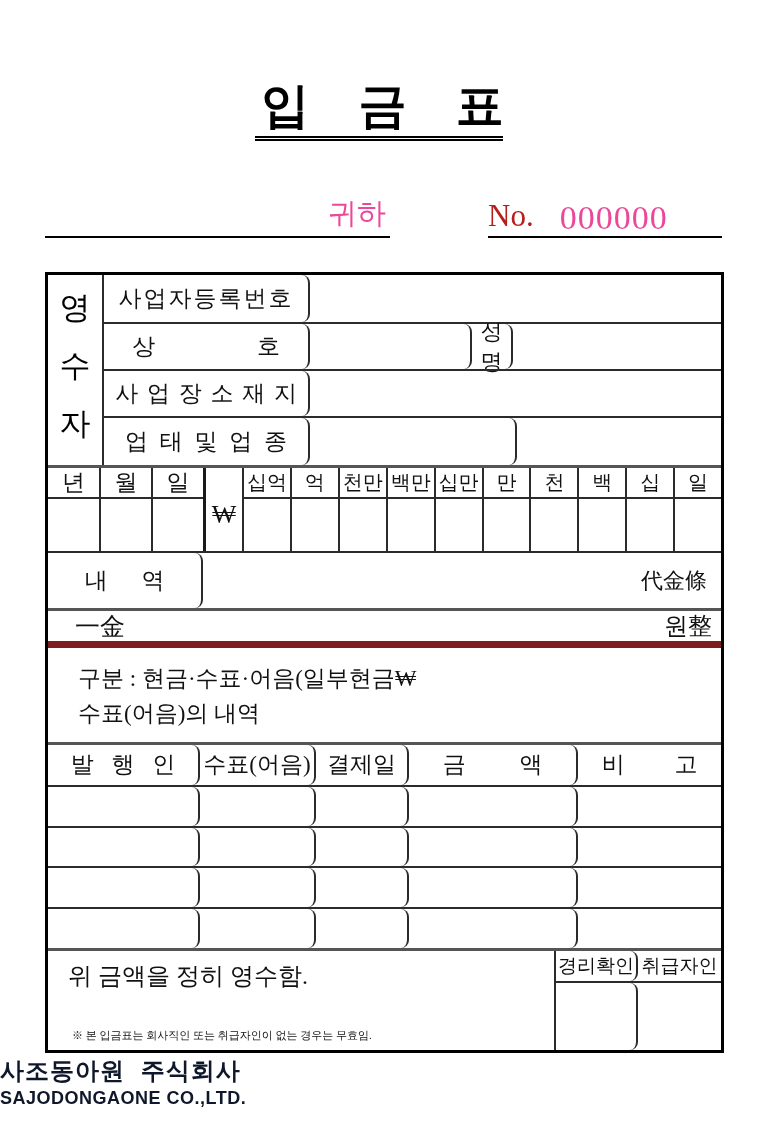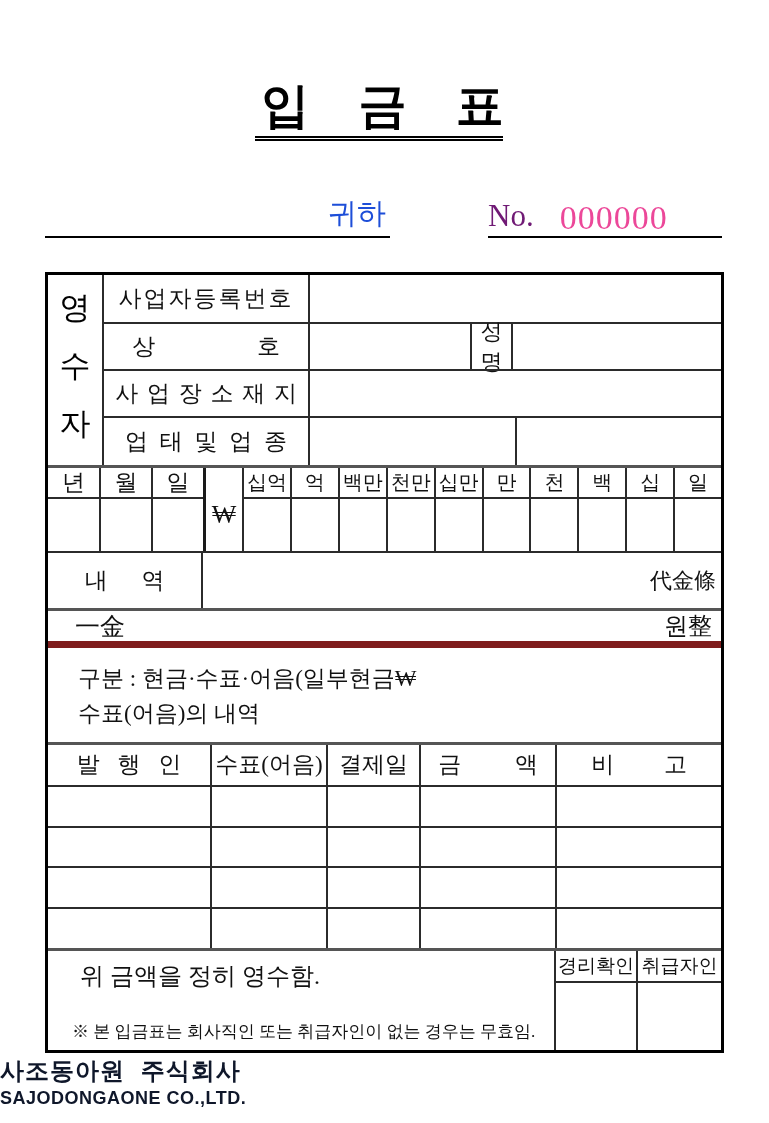"귀하" .recipient-line { color: #1d4ed8 -> #ec4899 }
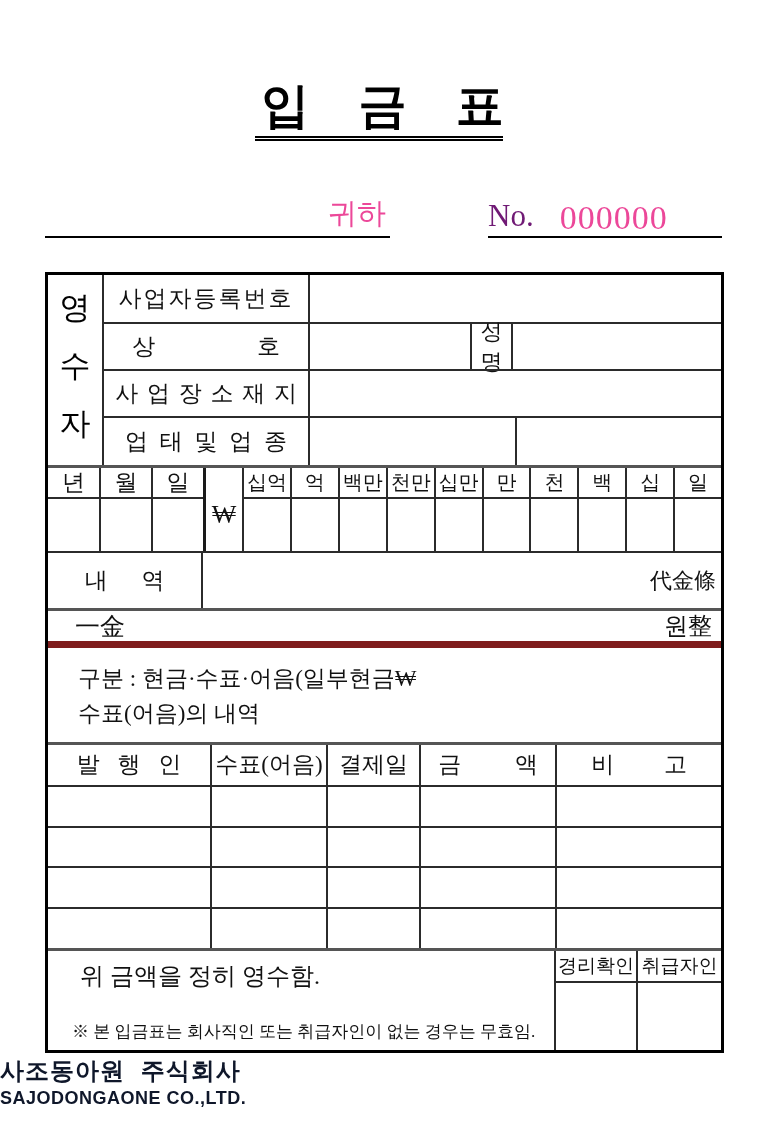"No." .no-label { color: #701a75 -> #b91c1c }
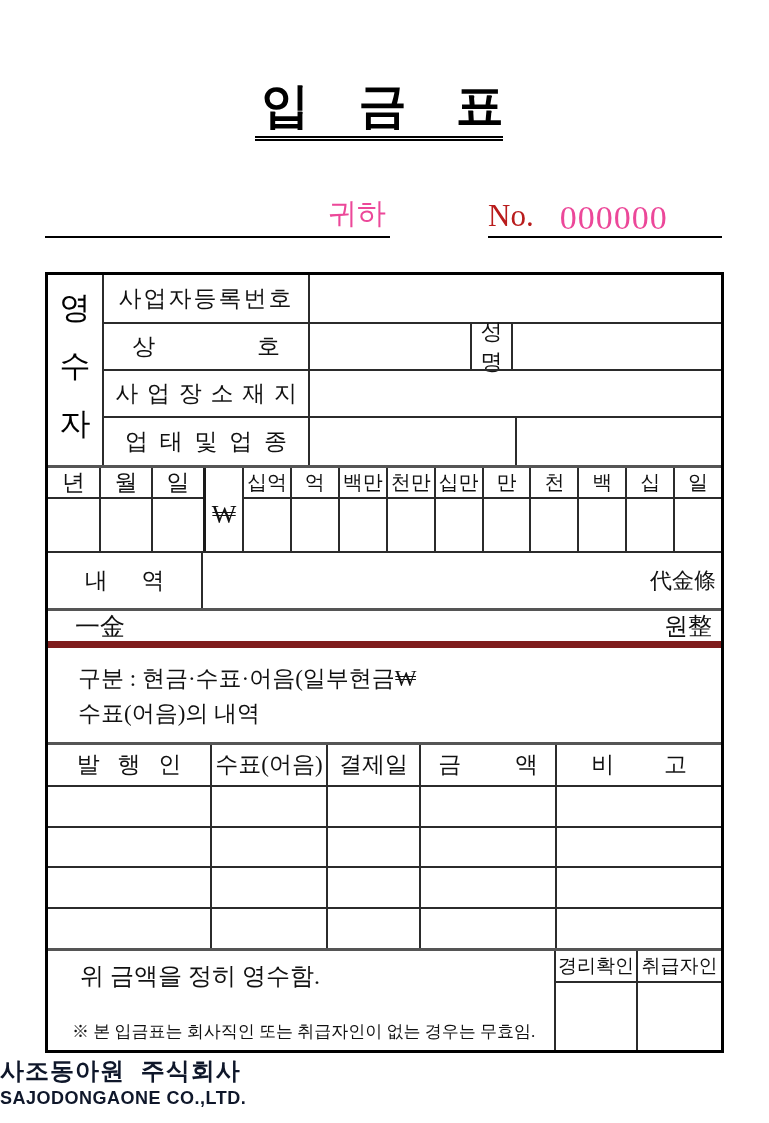"사업자등록번호" .cell { border-radius: none -> 8px }
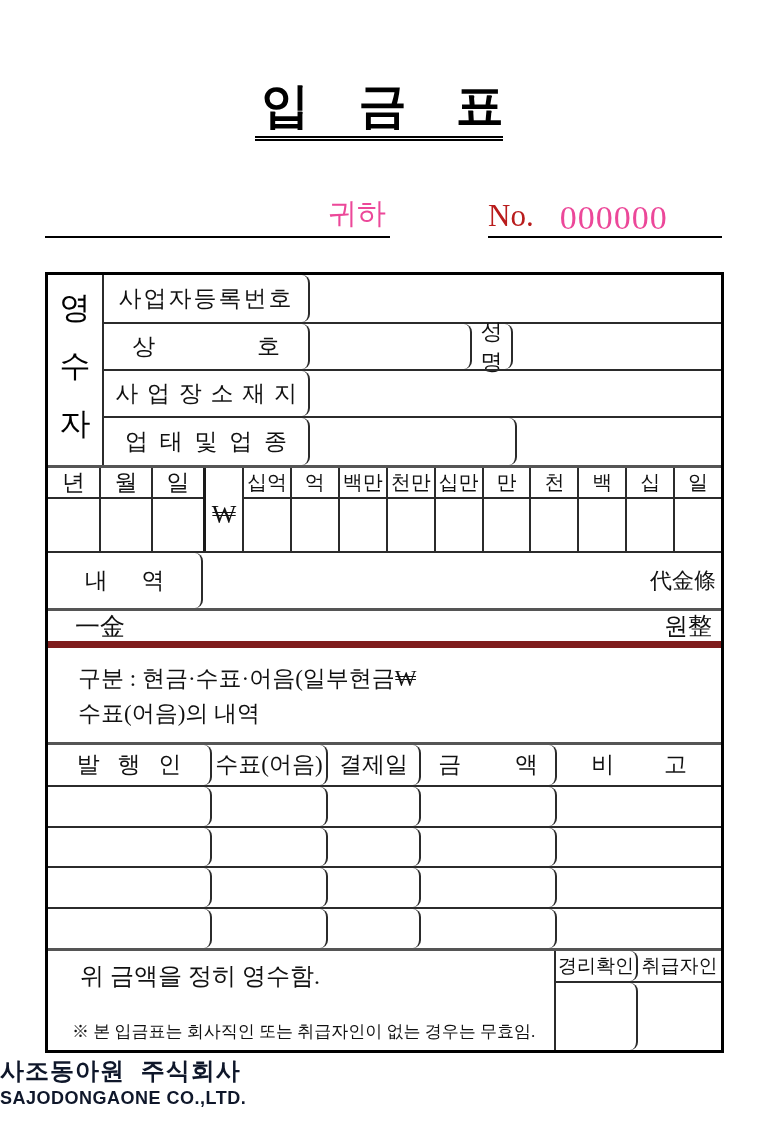"백만" div.bcol { order: before "천만" -> after "천만" }
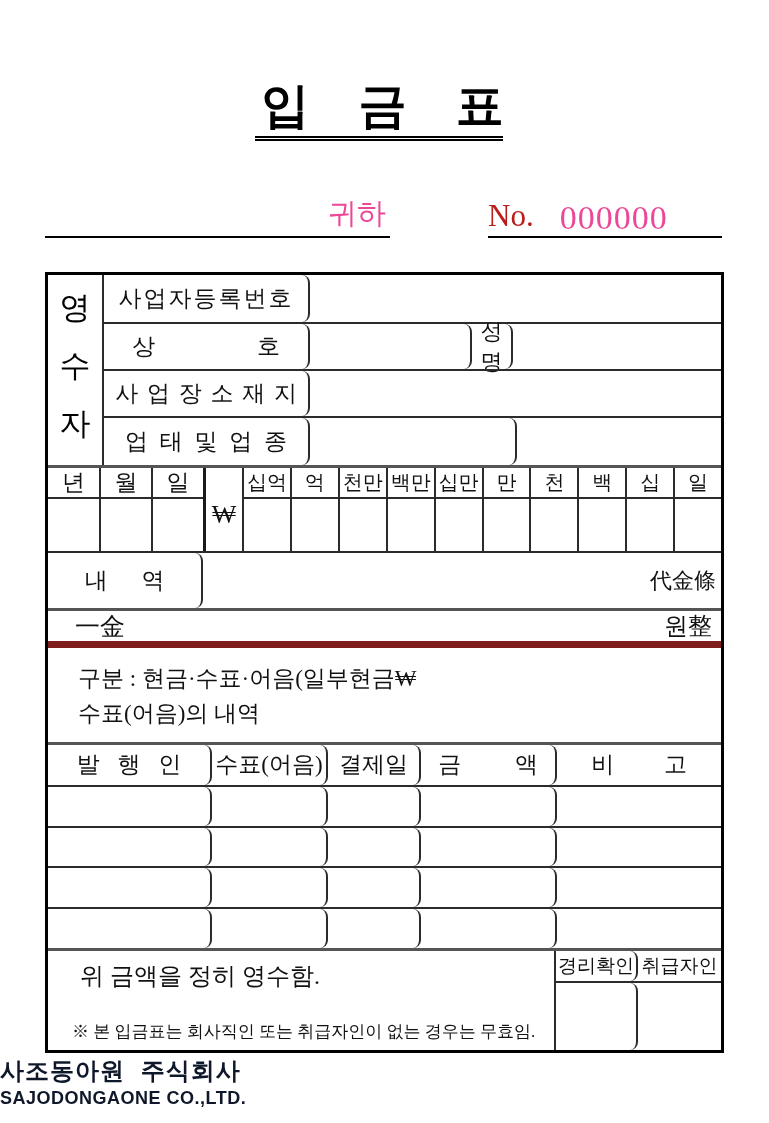"代金條" .detail-value { padding-right: 5px -> 14px }
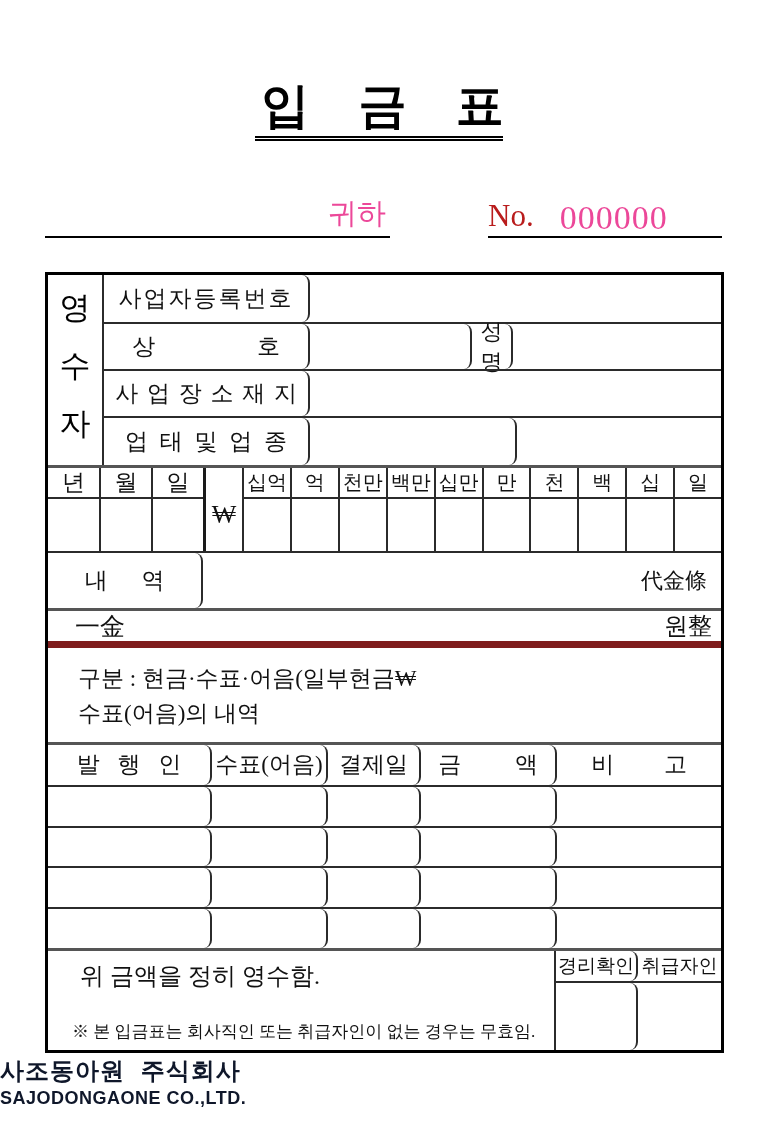"발 행 인" .fc1 { width: 164px -> 152px }
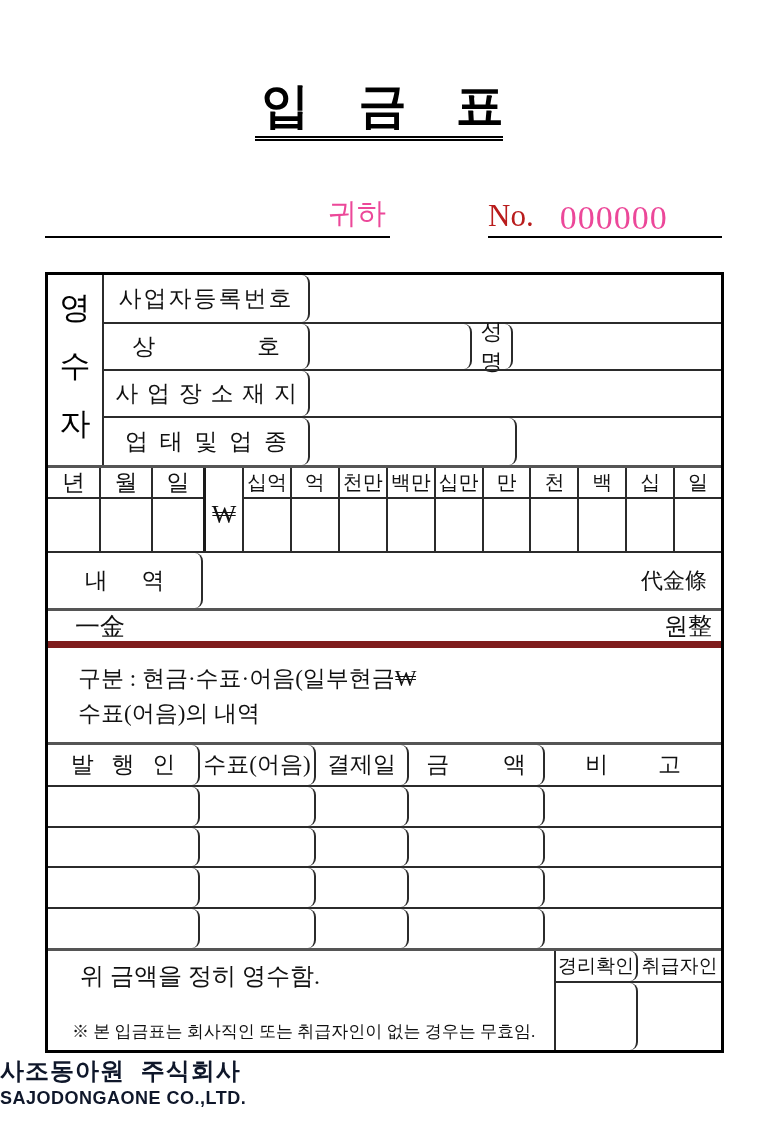"금 액" .fc4 { width: 136px -> 169px }
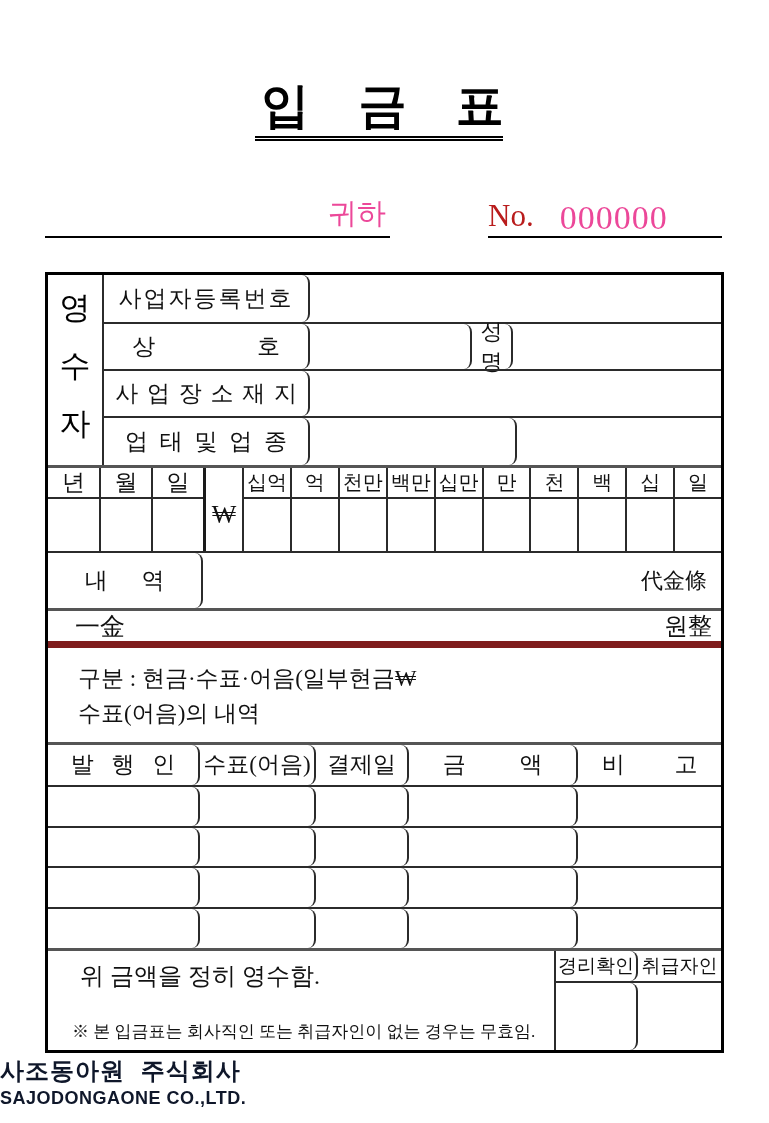"위 금액을 정히 영수함." .statement { left: 32px -> 20px }
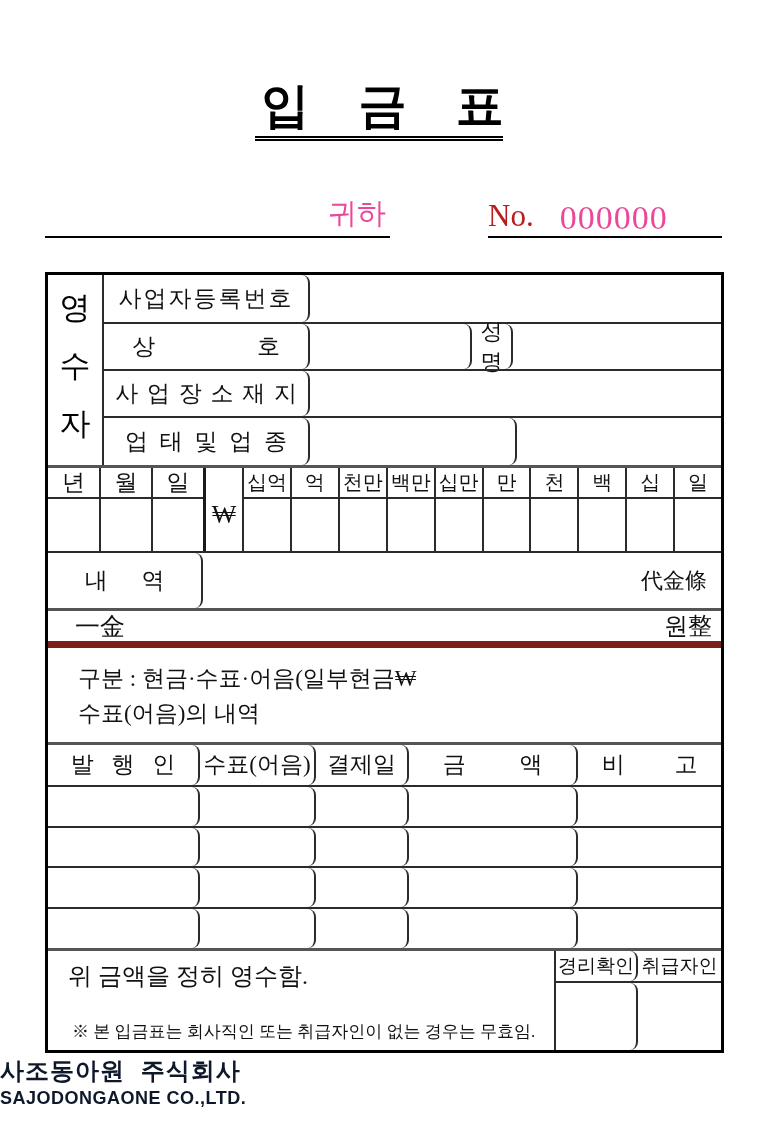"※ 본 입금표는 회사직인 또는" .void-note { font-size: 17px -> 11px }
